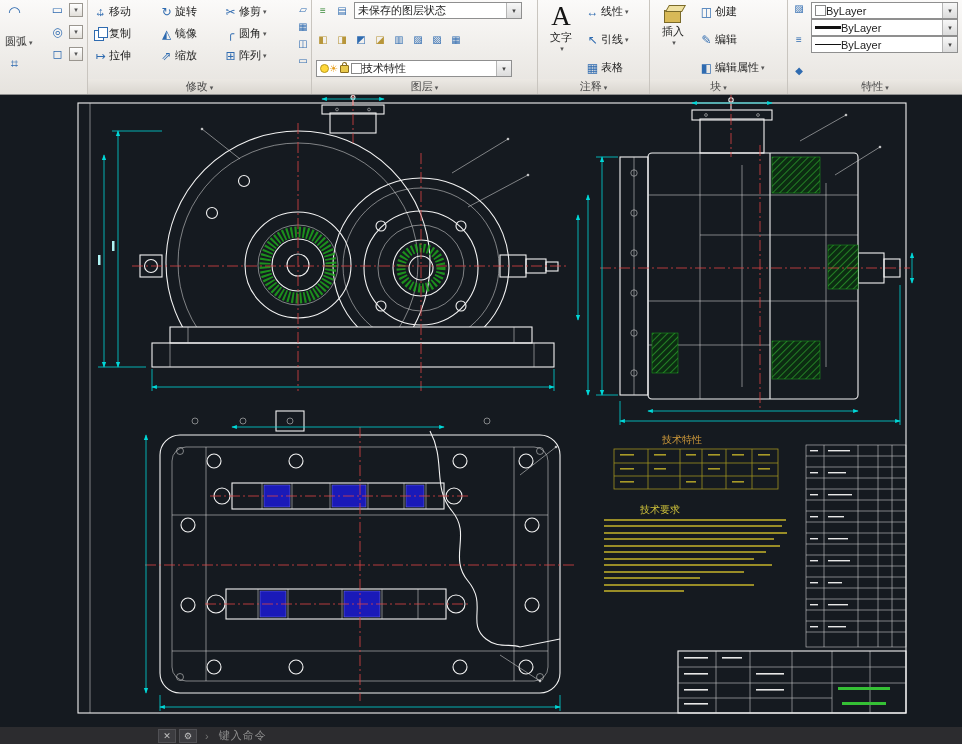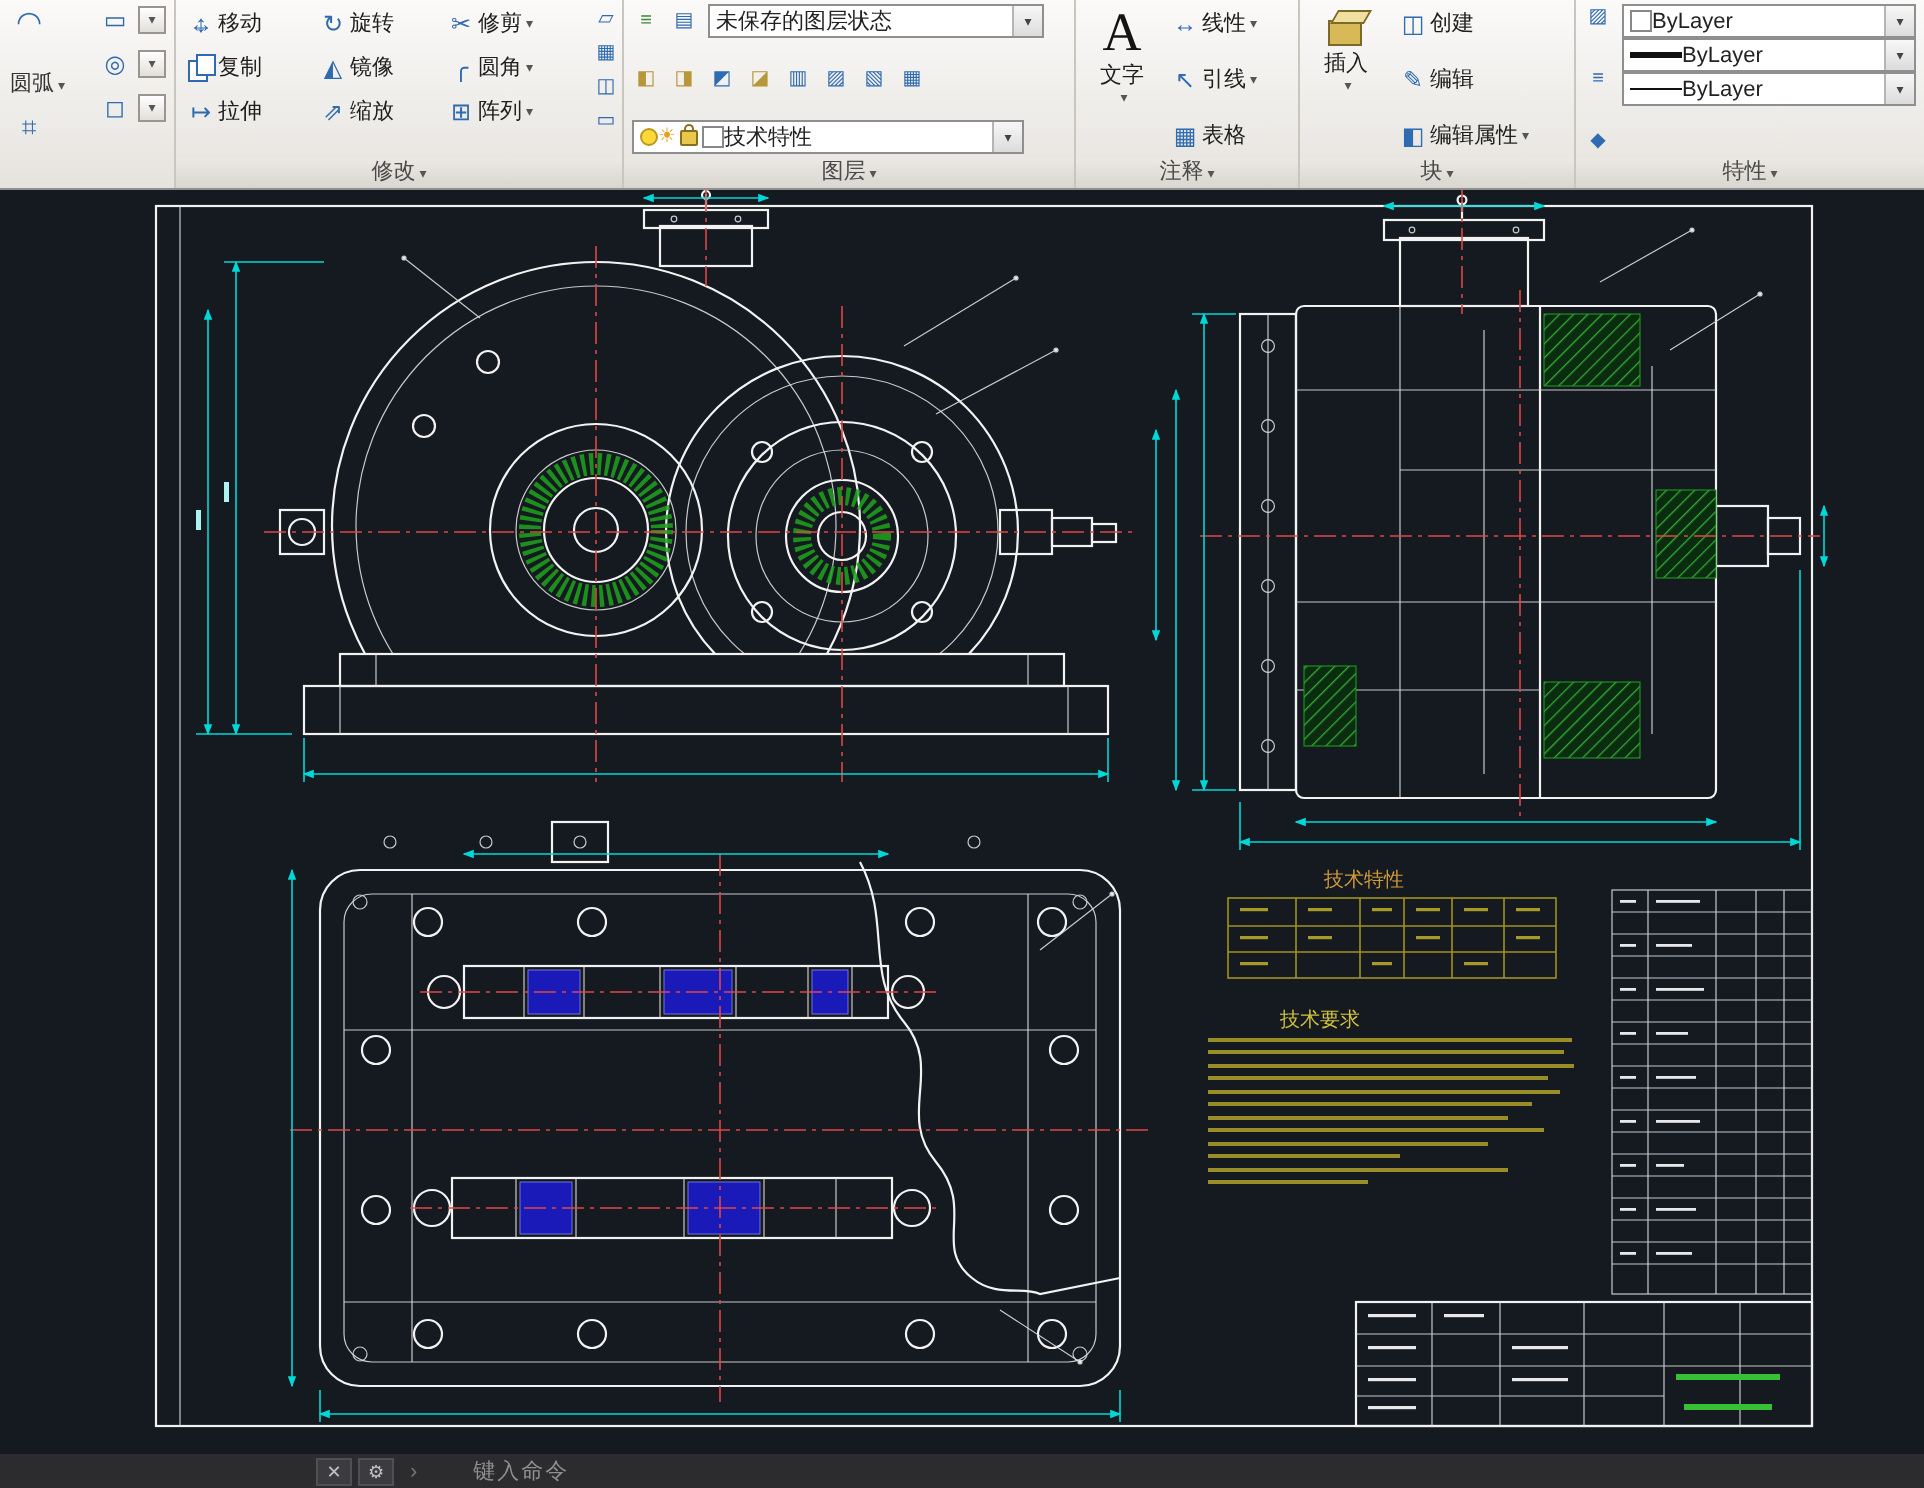"键入命令" .prompt { margin-left: 28px -> 10px }
